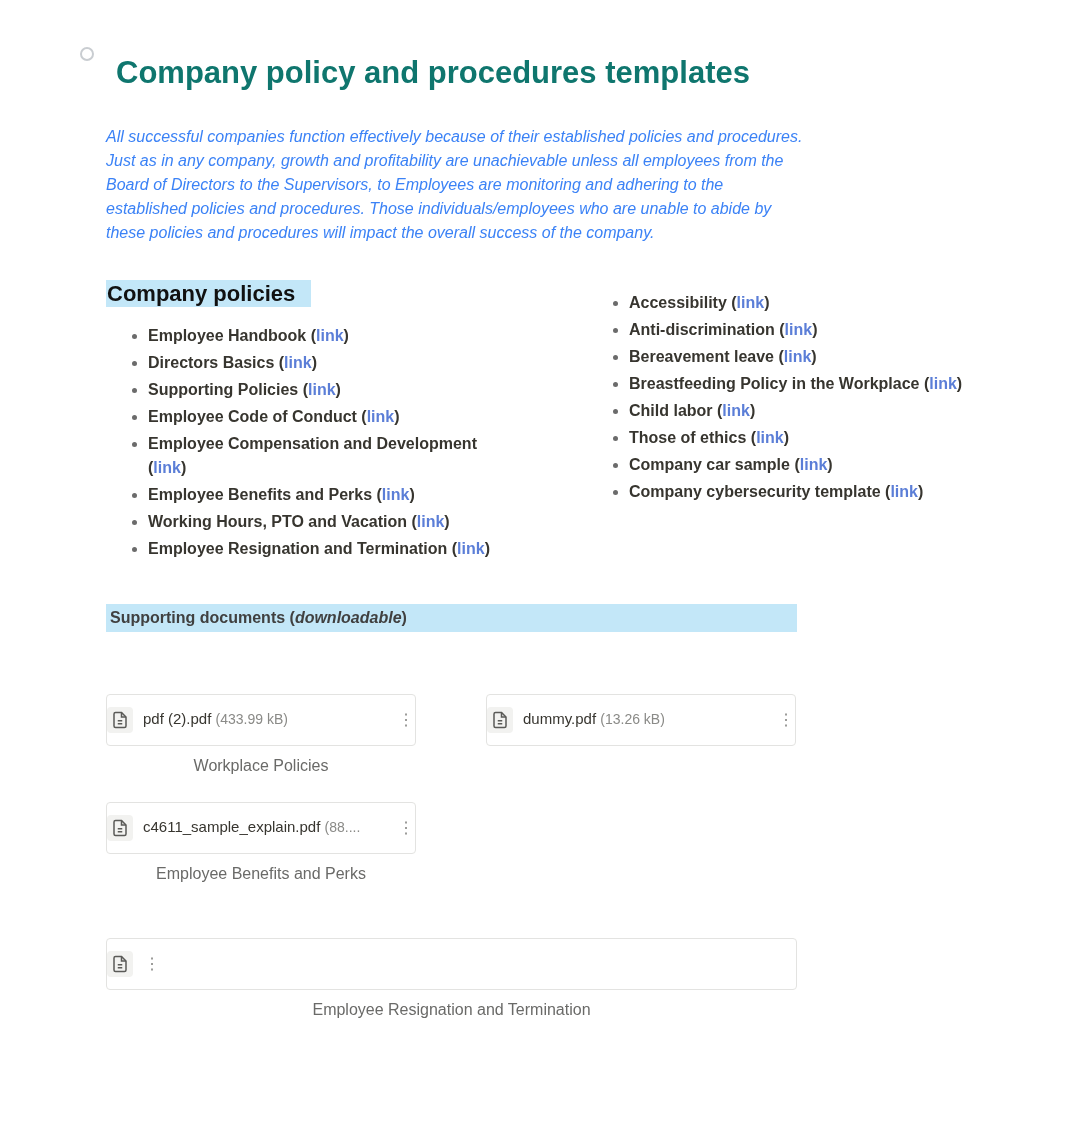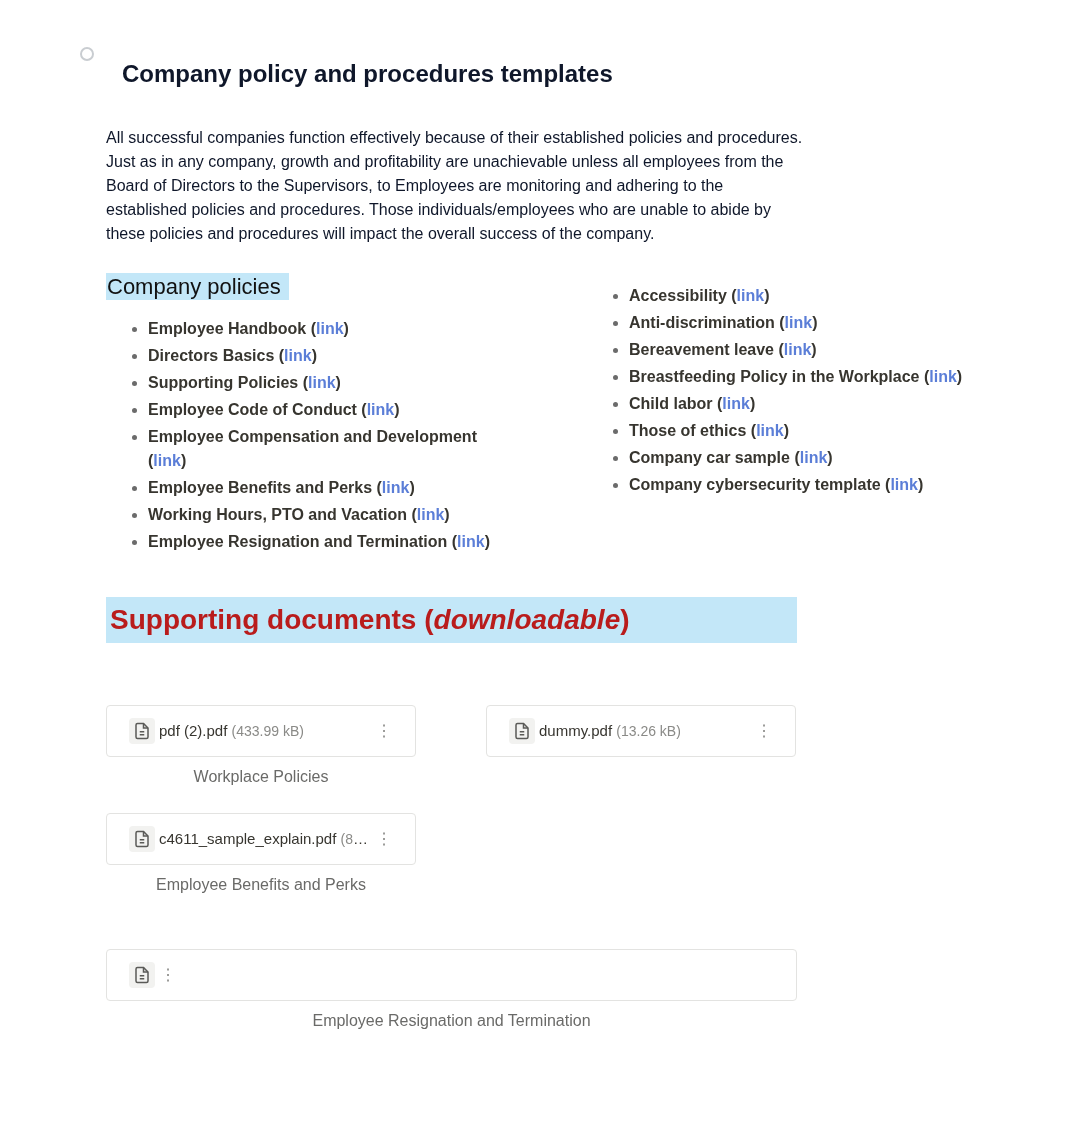"Company policy and procedures templates" h1 { color: #0f172a -> #0f766e; font-size: 24px -> 31px; margin: 16px -> 10px }
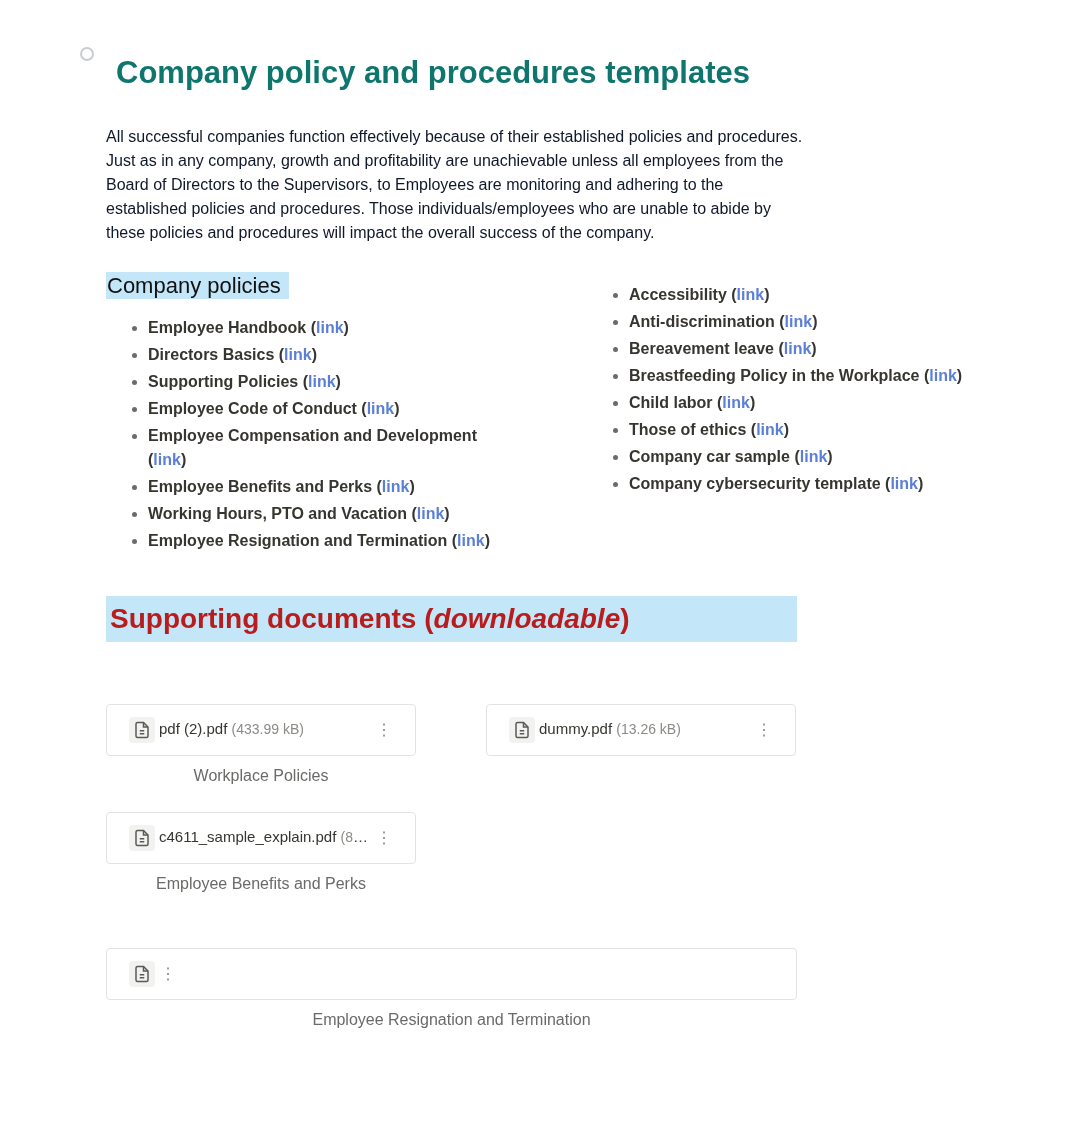"All successful companies function" .intro { color: #0f172a -> #3b82f6; font-style: none -> italic; margin-bottom: 24px -> 32px }
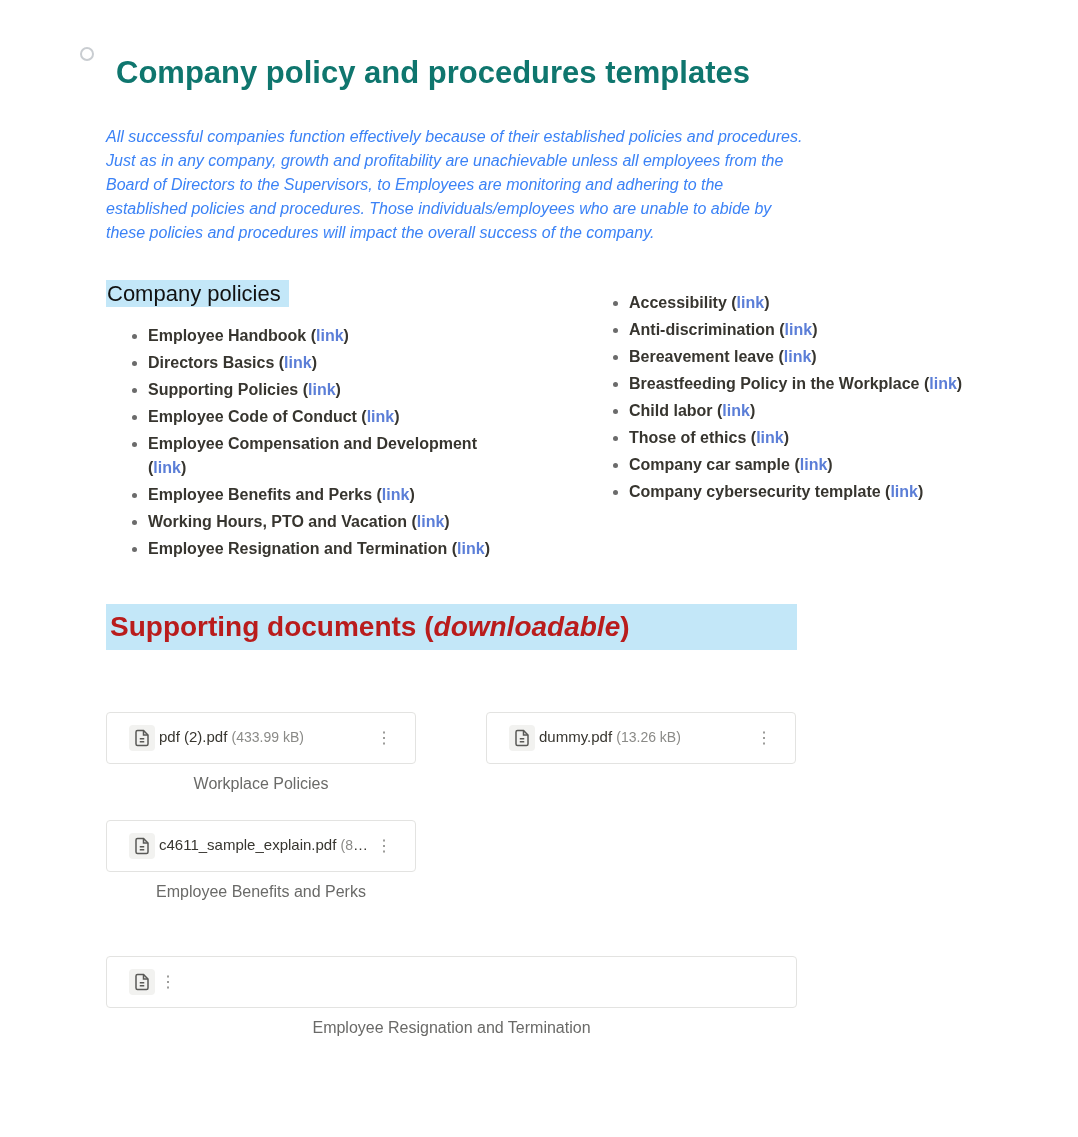"Company policies" h2.section-hd { font-weight: 400 -> 700; padding: 1px 8px 1px 1px -> 1px 16px 1px 1px }
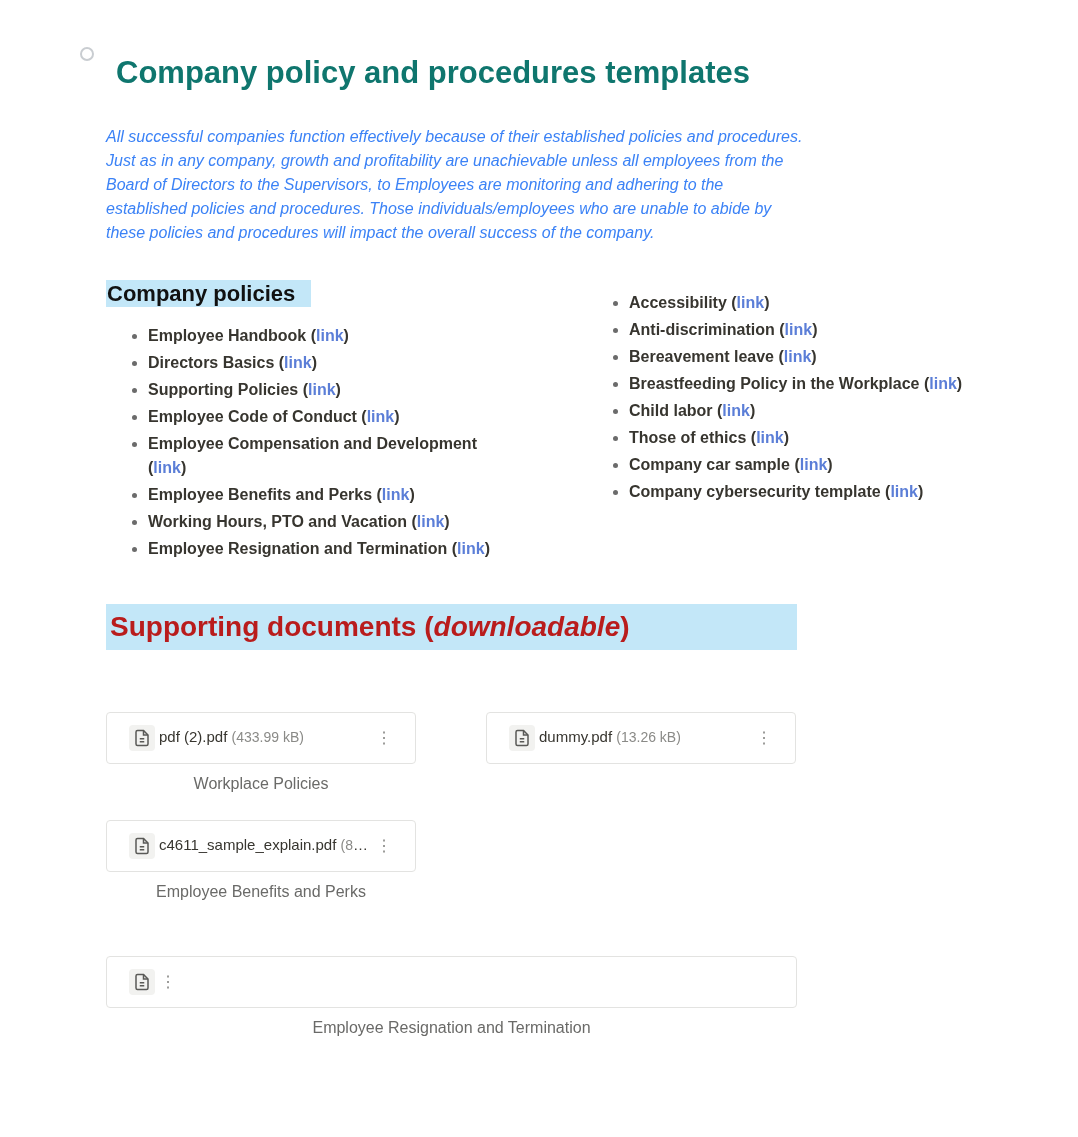"Supporting documents (downloadable)" h2.support-hd { color: #b91c1c -> #404040; font-size: 28px -> 16px }
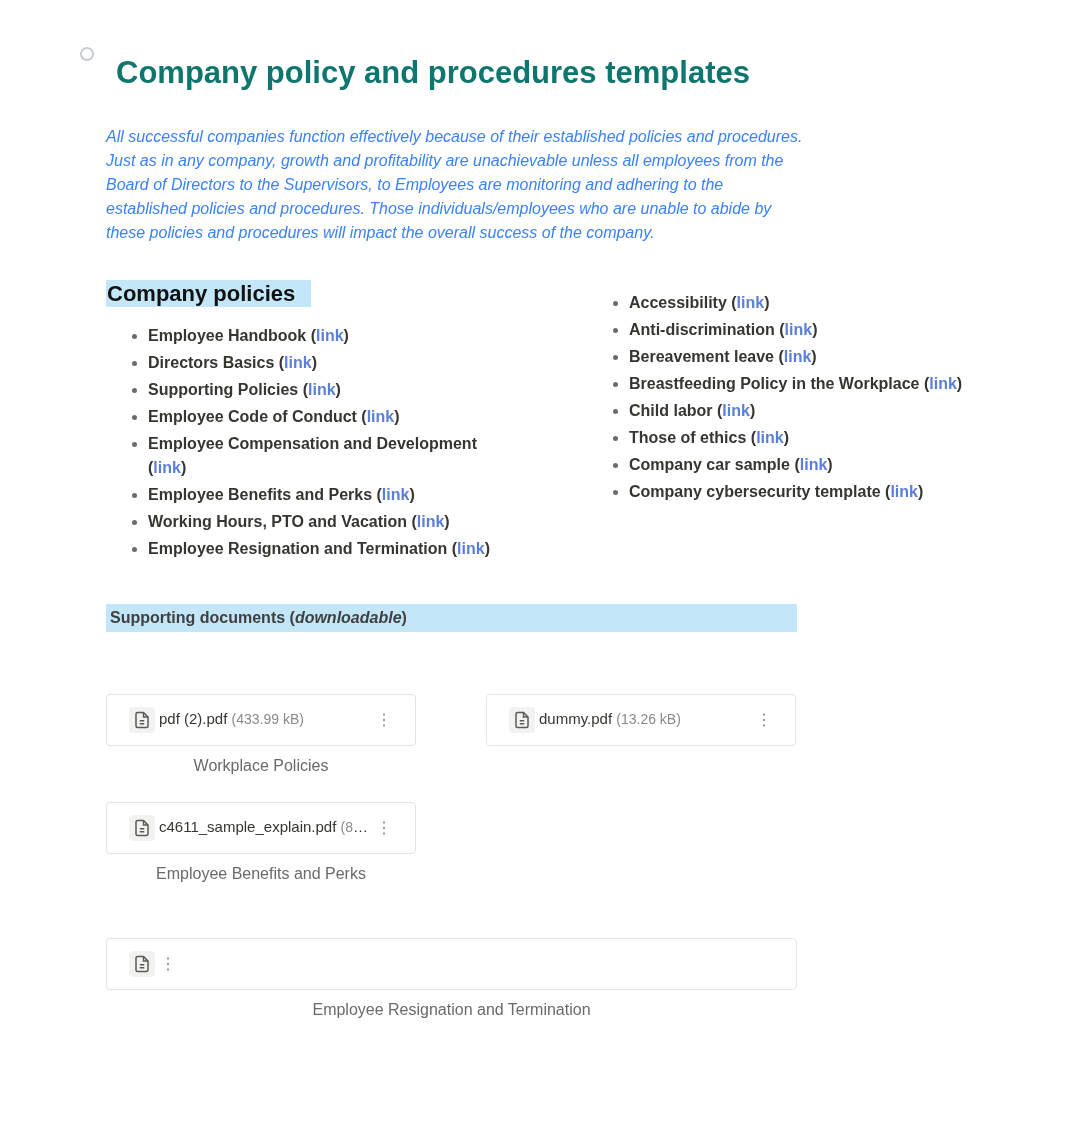"pdf (2).pdf (433.99 kB)" .file-card { gap: 4px -> 10px; padding: 12px 22px -> 12px 0 }
